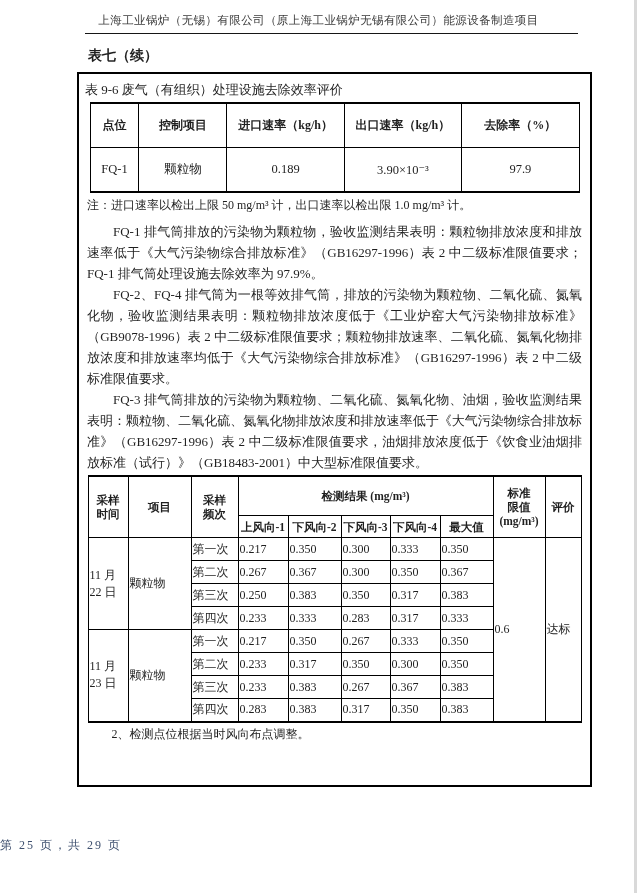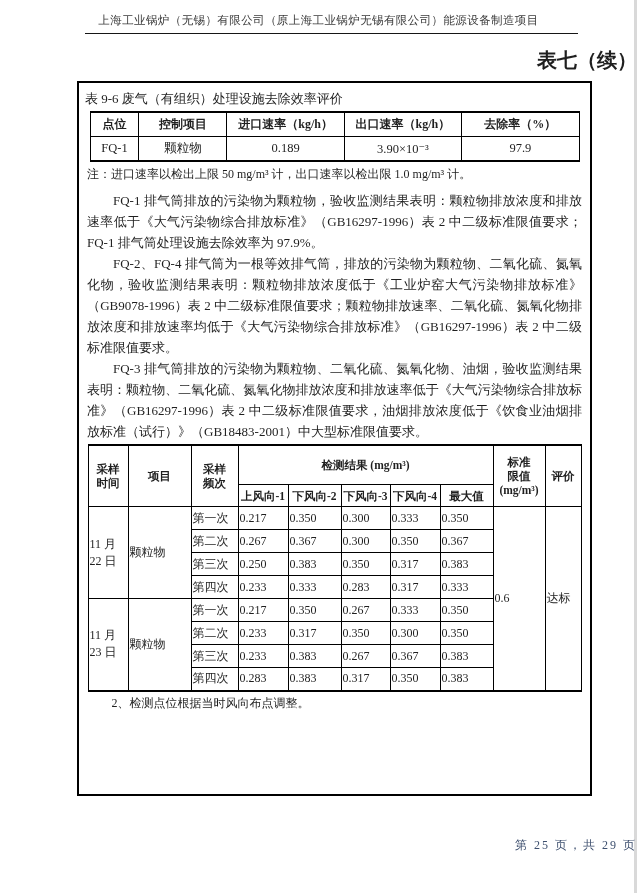"表七（续）" .section-title { font-size: 20px -> 14px; text-align: right -> none }
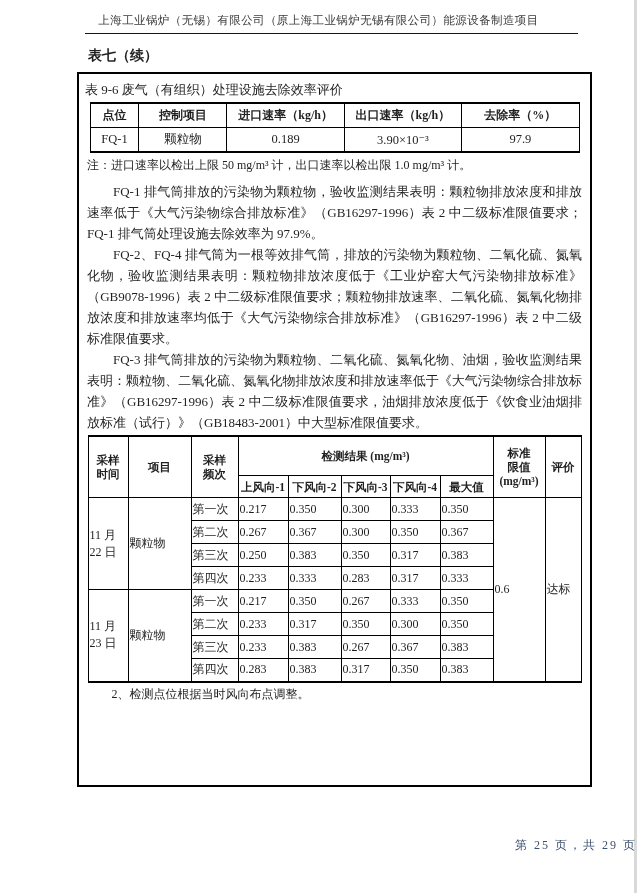"点位" .t96 th,.t96 td { padding: 3px 2px -> 13px 2px }
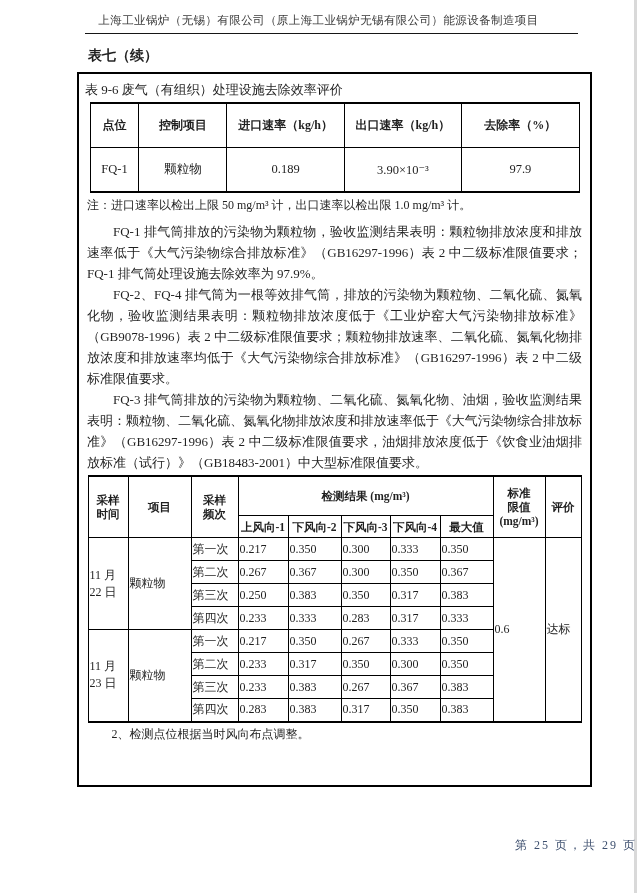"第 25 页，共 29 页" .page-footer { text-align: right -> left }
